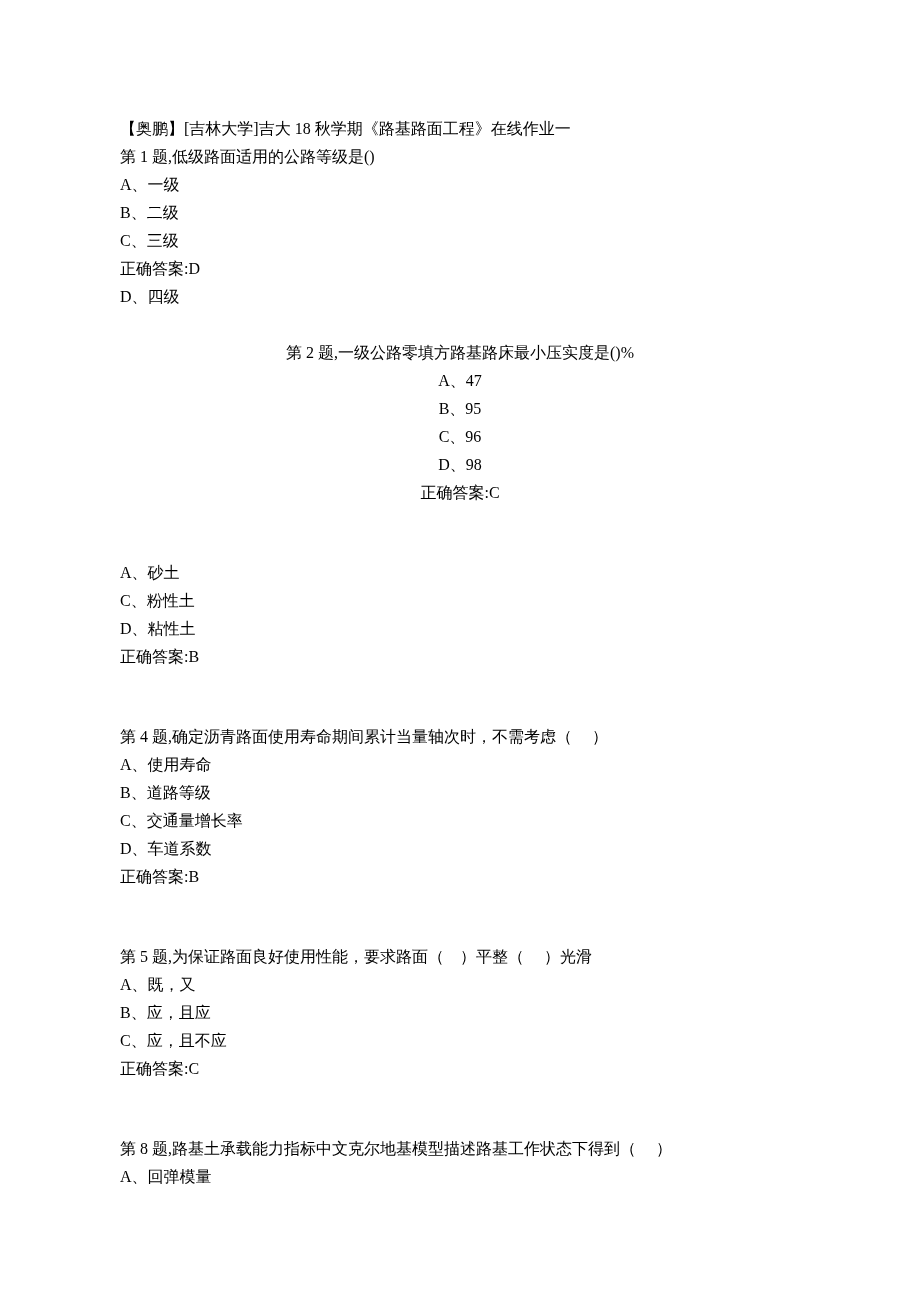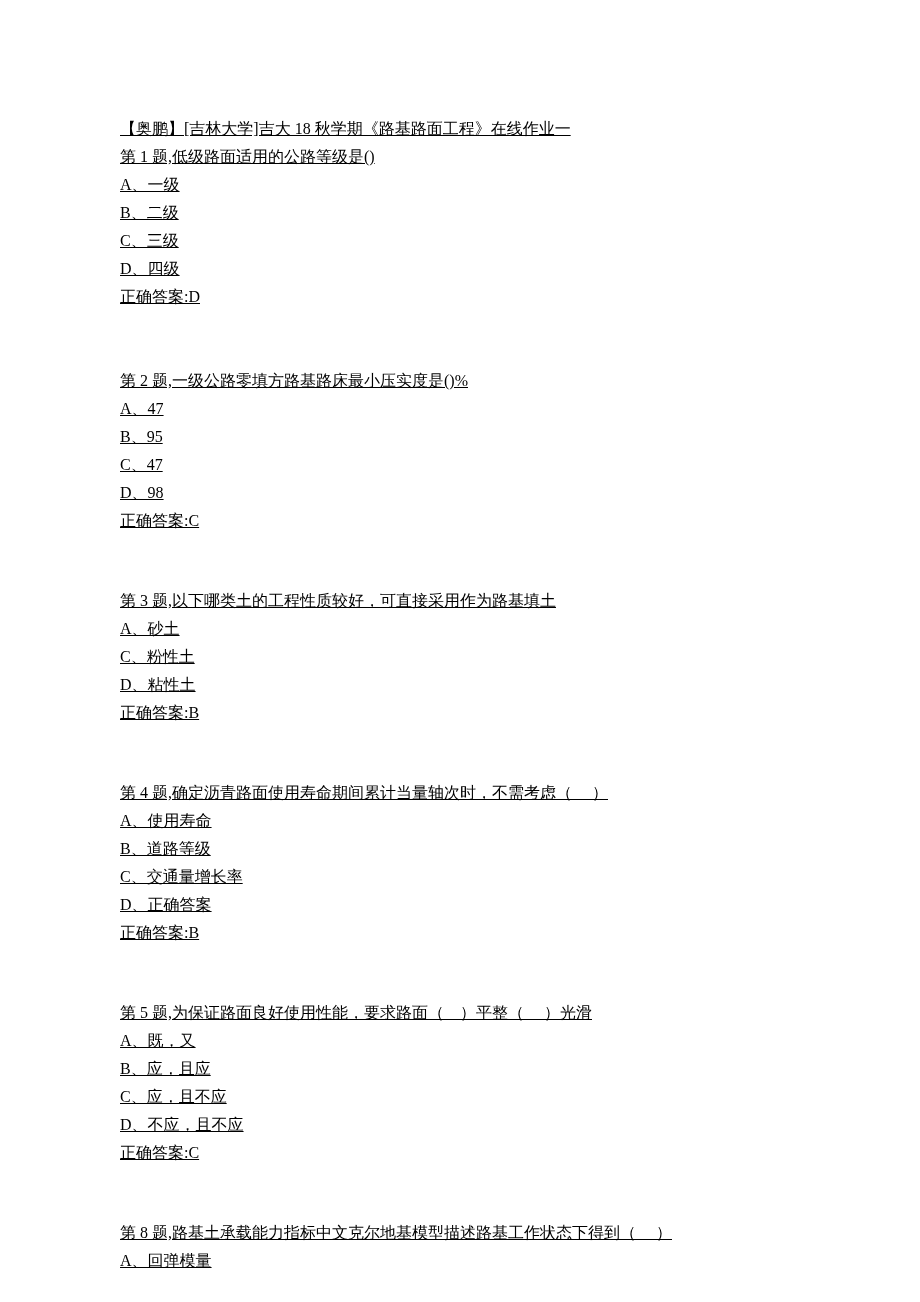"【奥鹏】[吉林大学]吉大 18 秋学期《路基路面工程》在线作业一" .line { text-decoration: underline -> none }
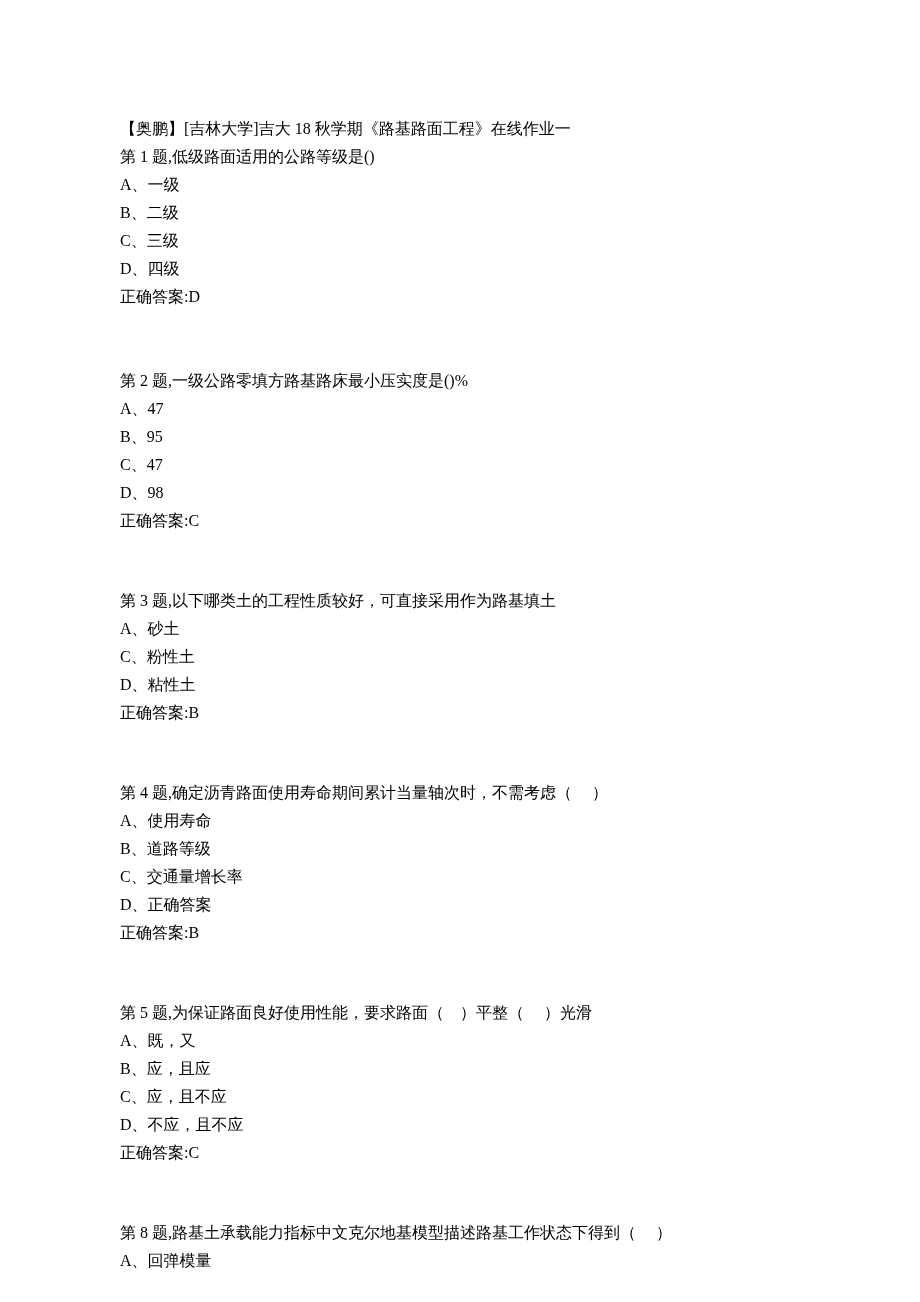"D、四级" div.line { order: before "正确答案:D" -> after "正确答案:D" }
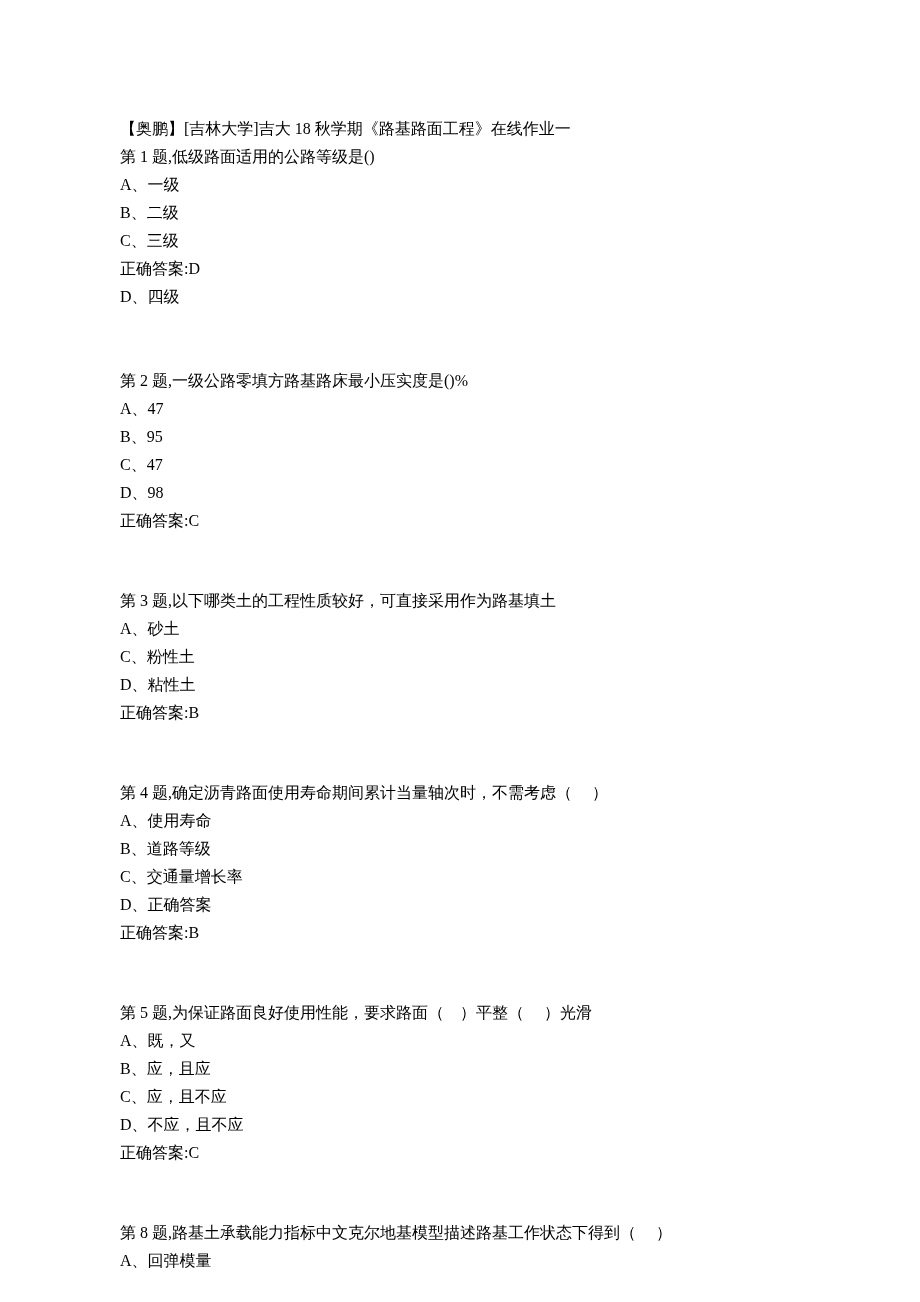"第 2 题,一级公路零填方路基路床最小压实度是()%" div.question-block { margin-top: 56px -> 28px; text-align: none -> center }
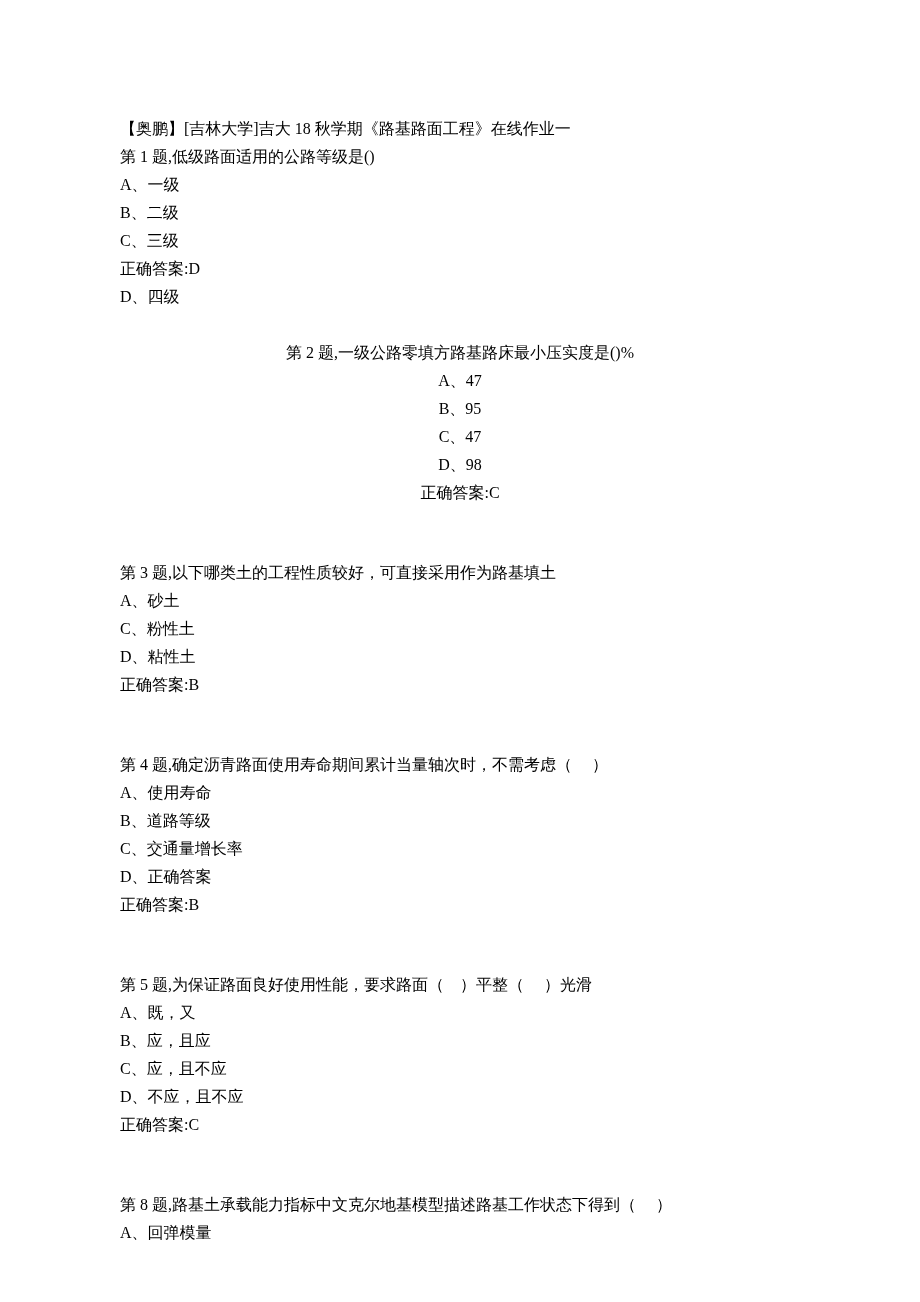"C、47" div.line { text: 47 -> 96 }
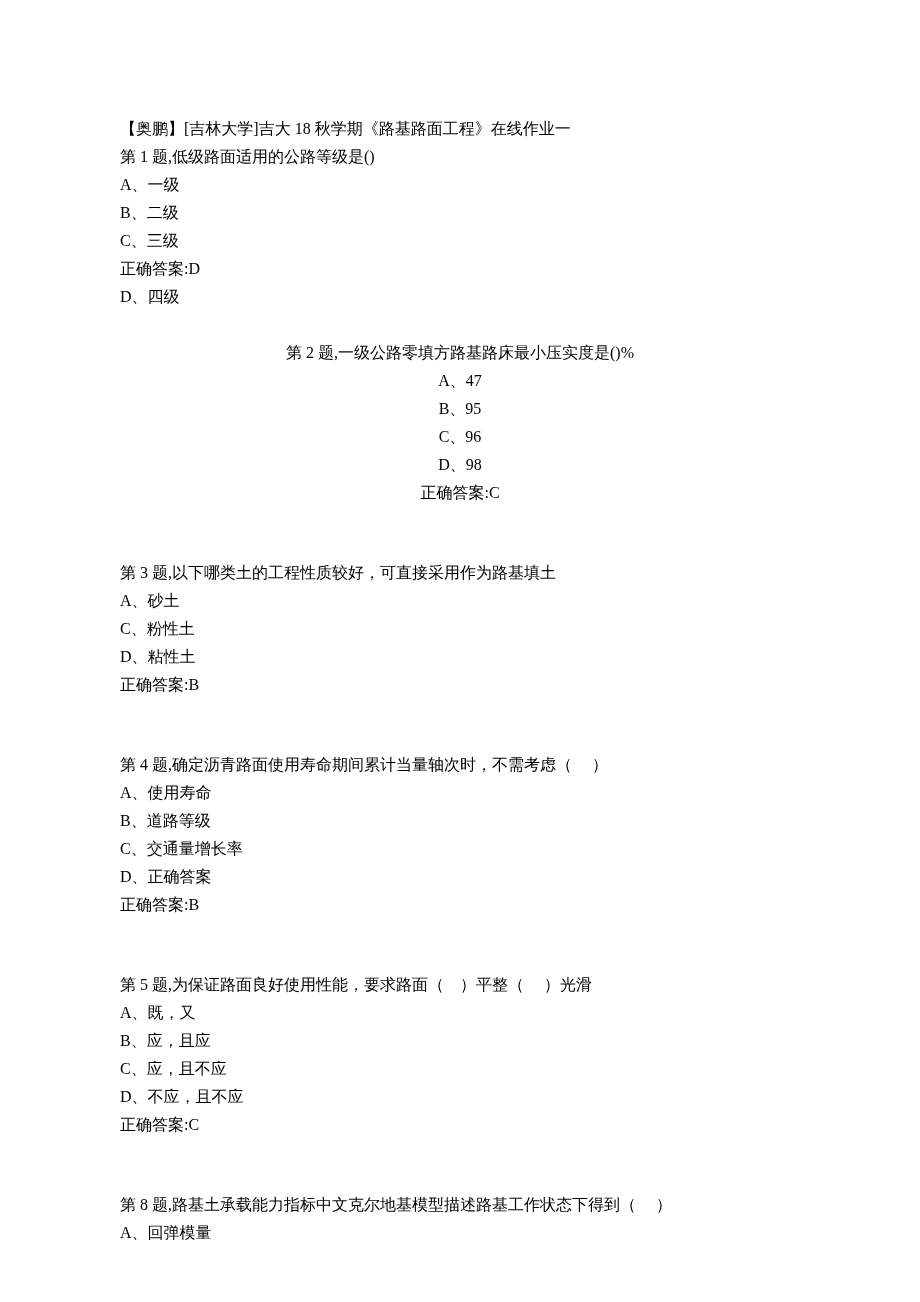"第 3 题,以下哪类土的工程性质较好，可直接采用作为路基填土" div.line { html: <div>第 3 题,以下哪类土的工程性质较好，可直接采用作为路基填土</div> -> none }
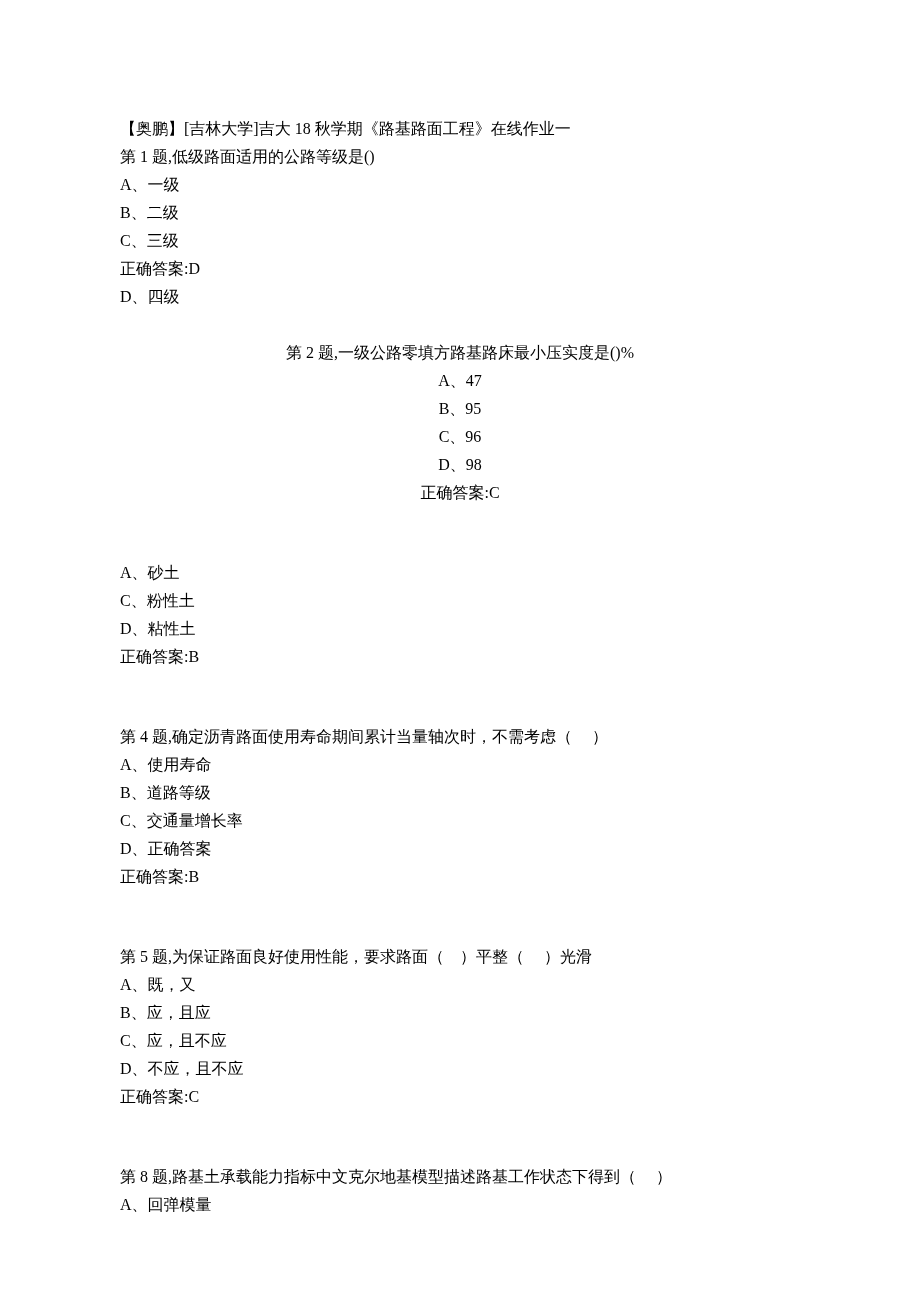"D、正确答案" div.line { text: 正确答案 -> 车道系数 }
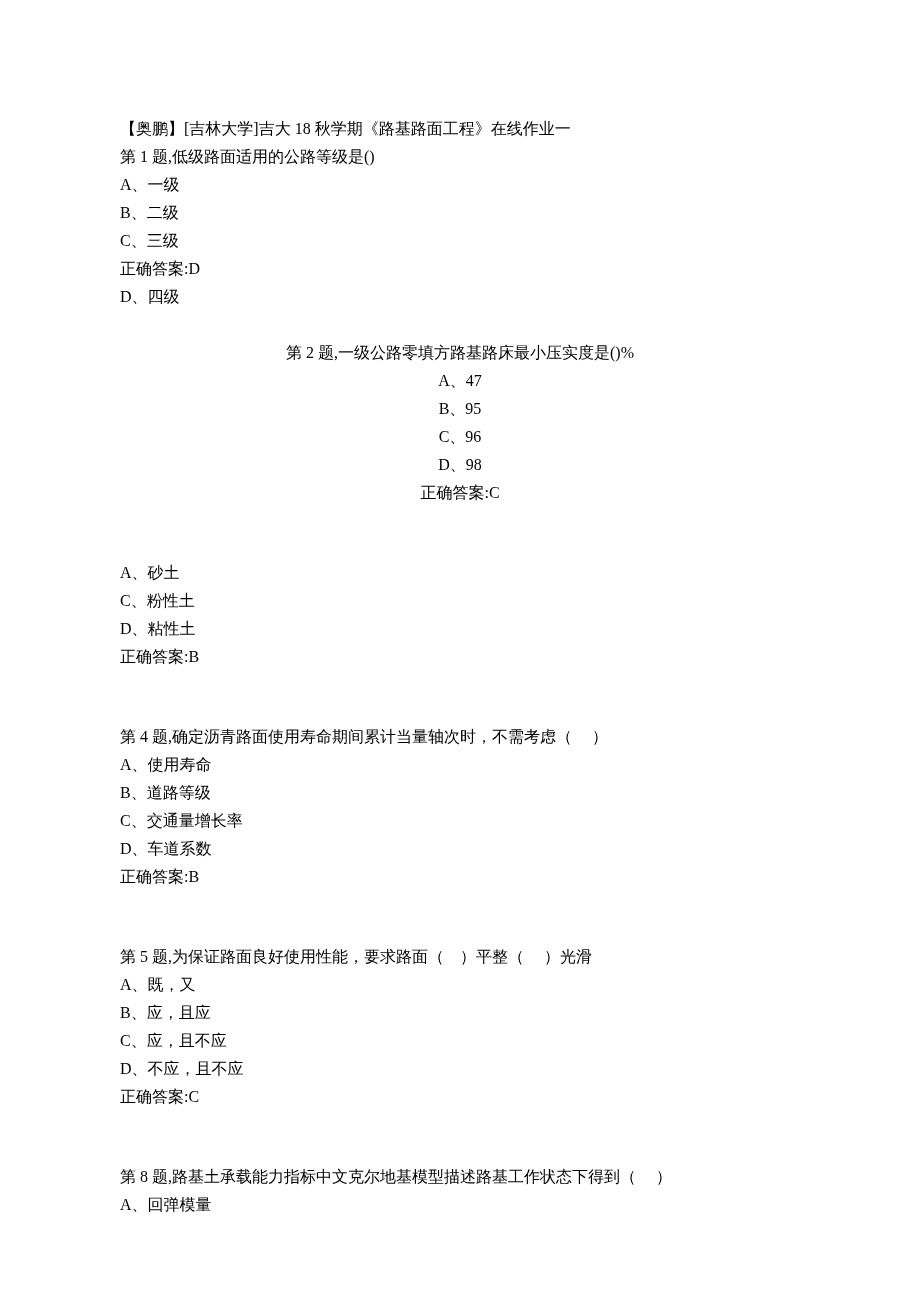"D、不应，且不应" div.line { html: <div>D、不应，且不应</div> -> none }
